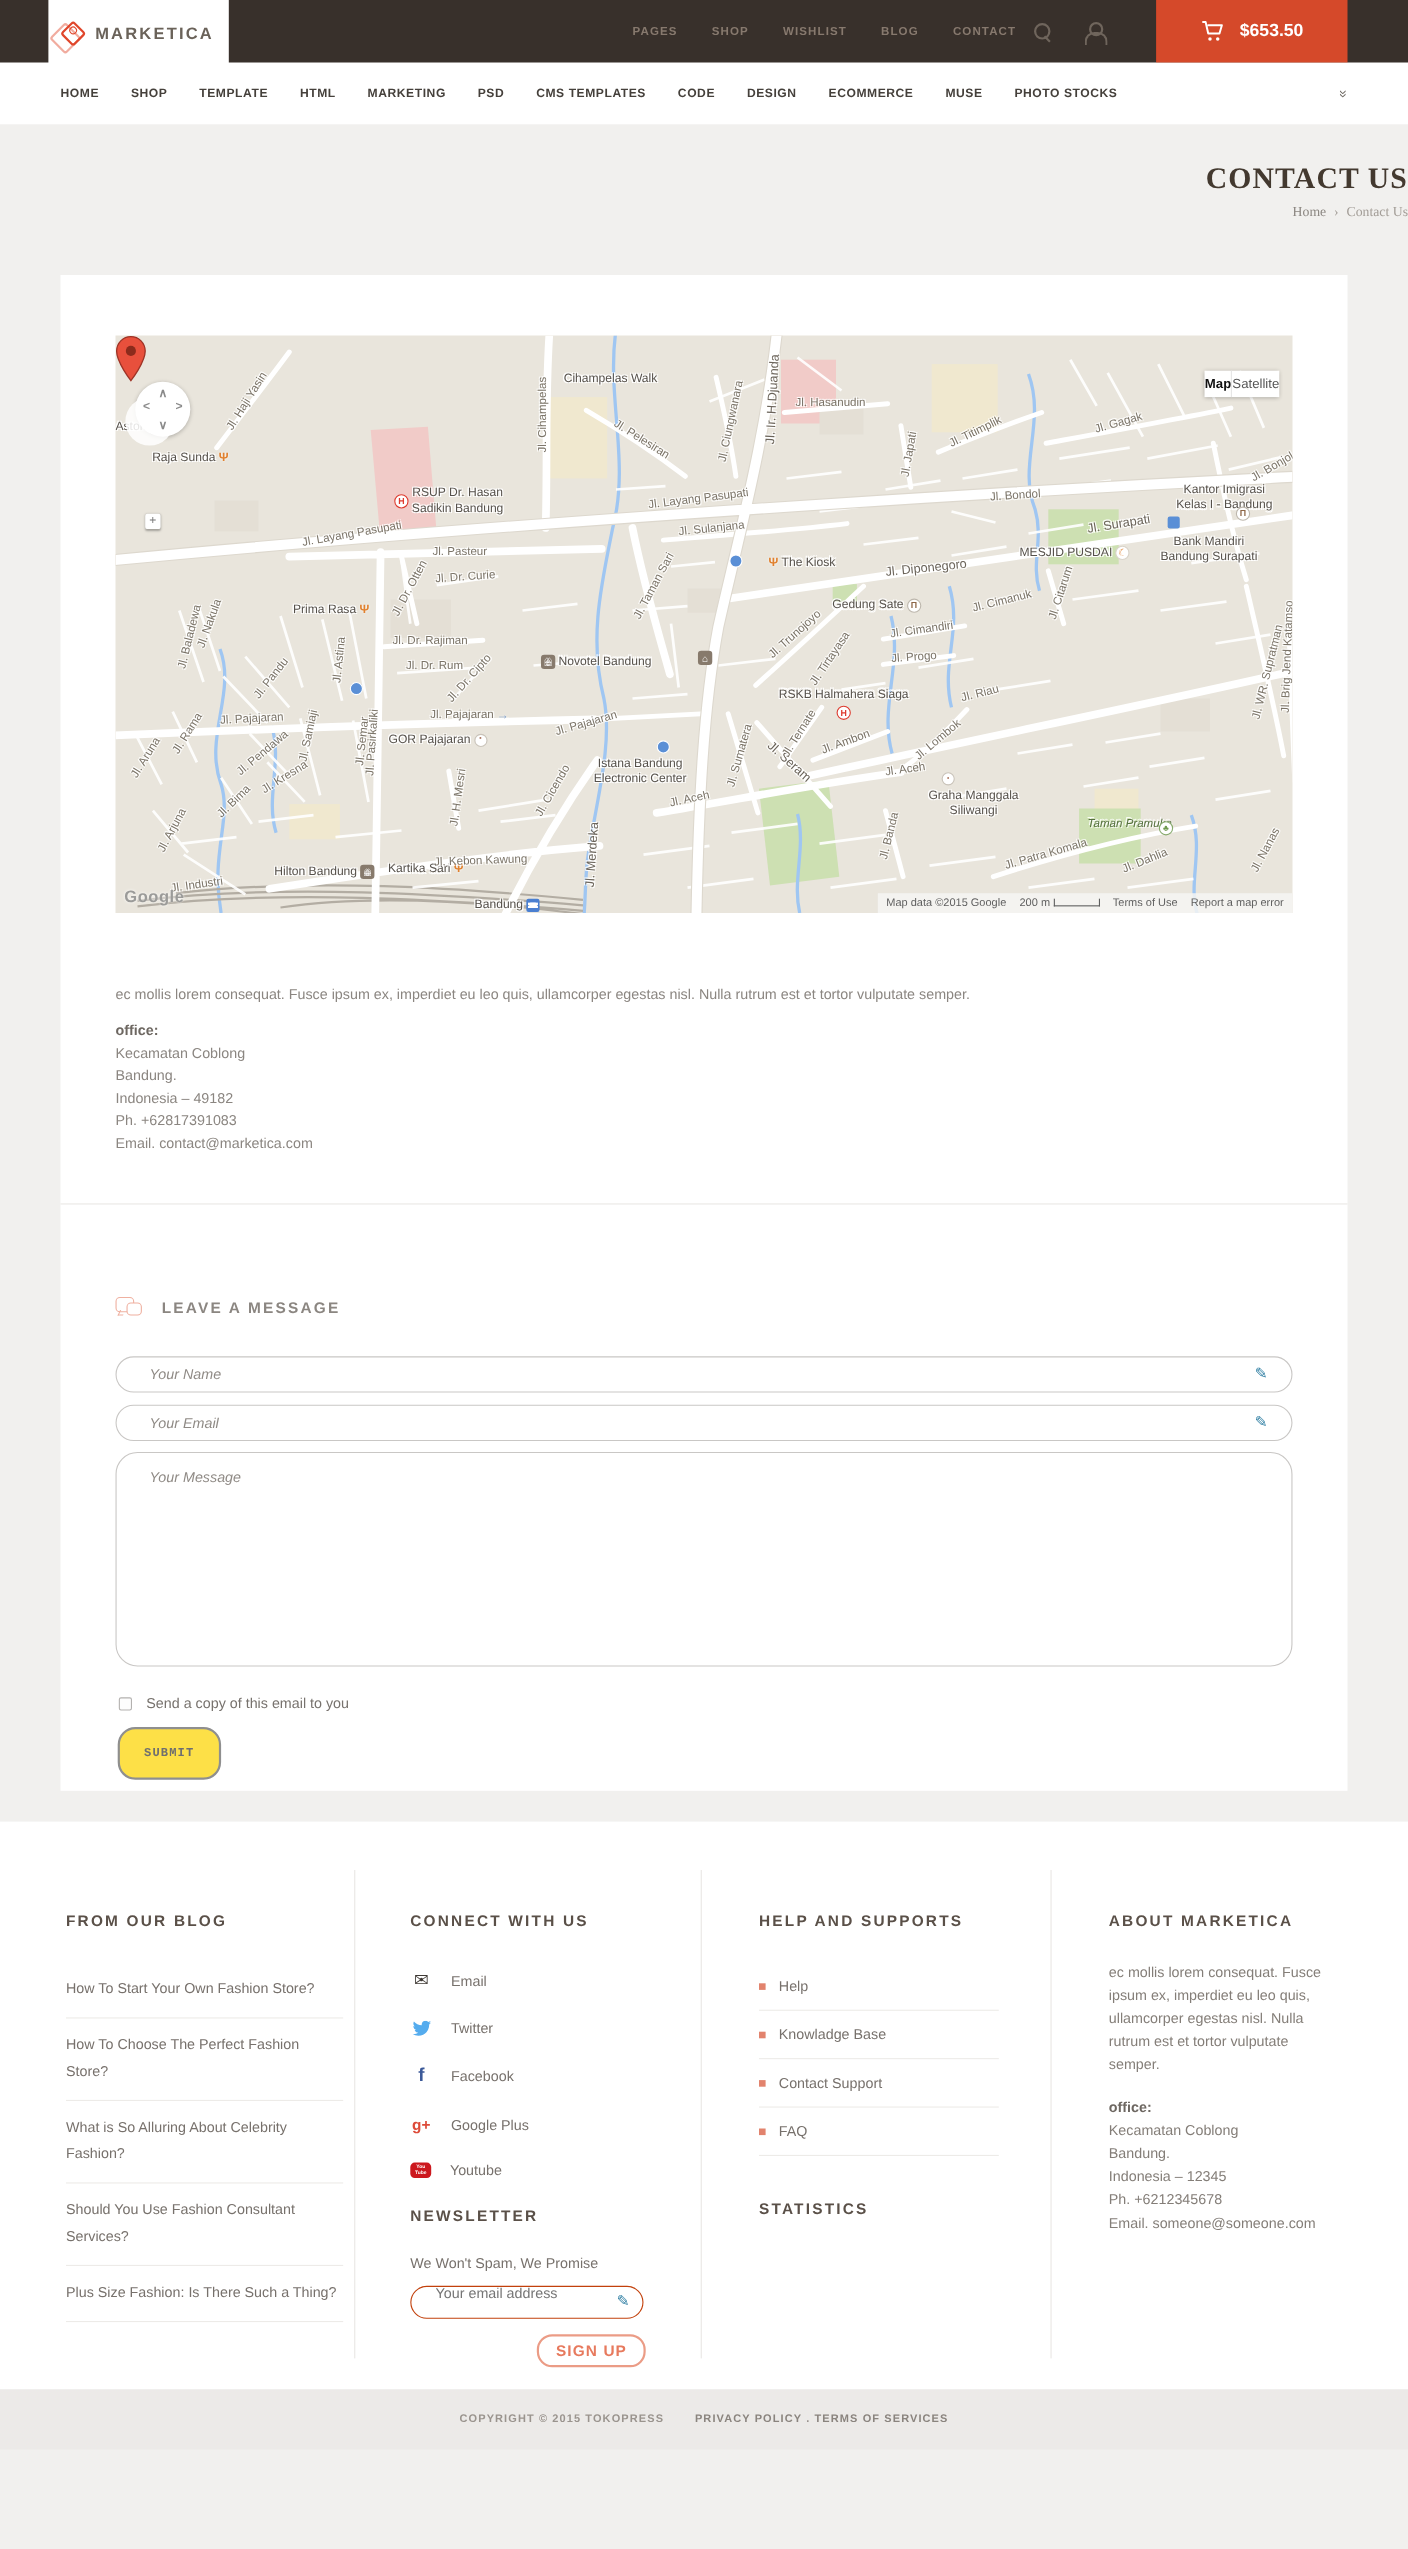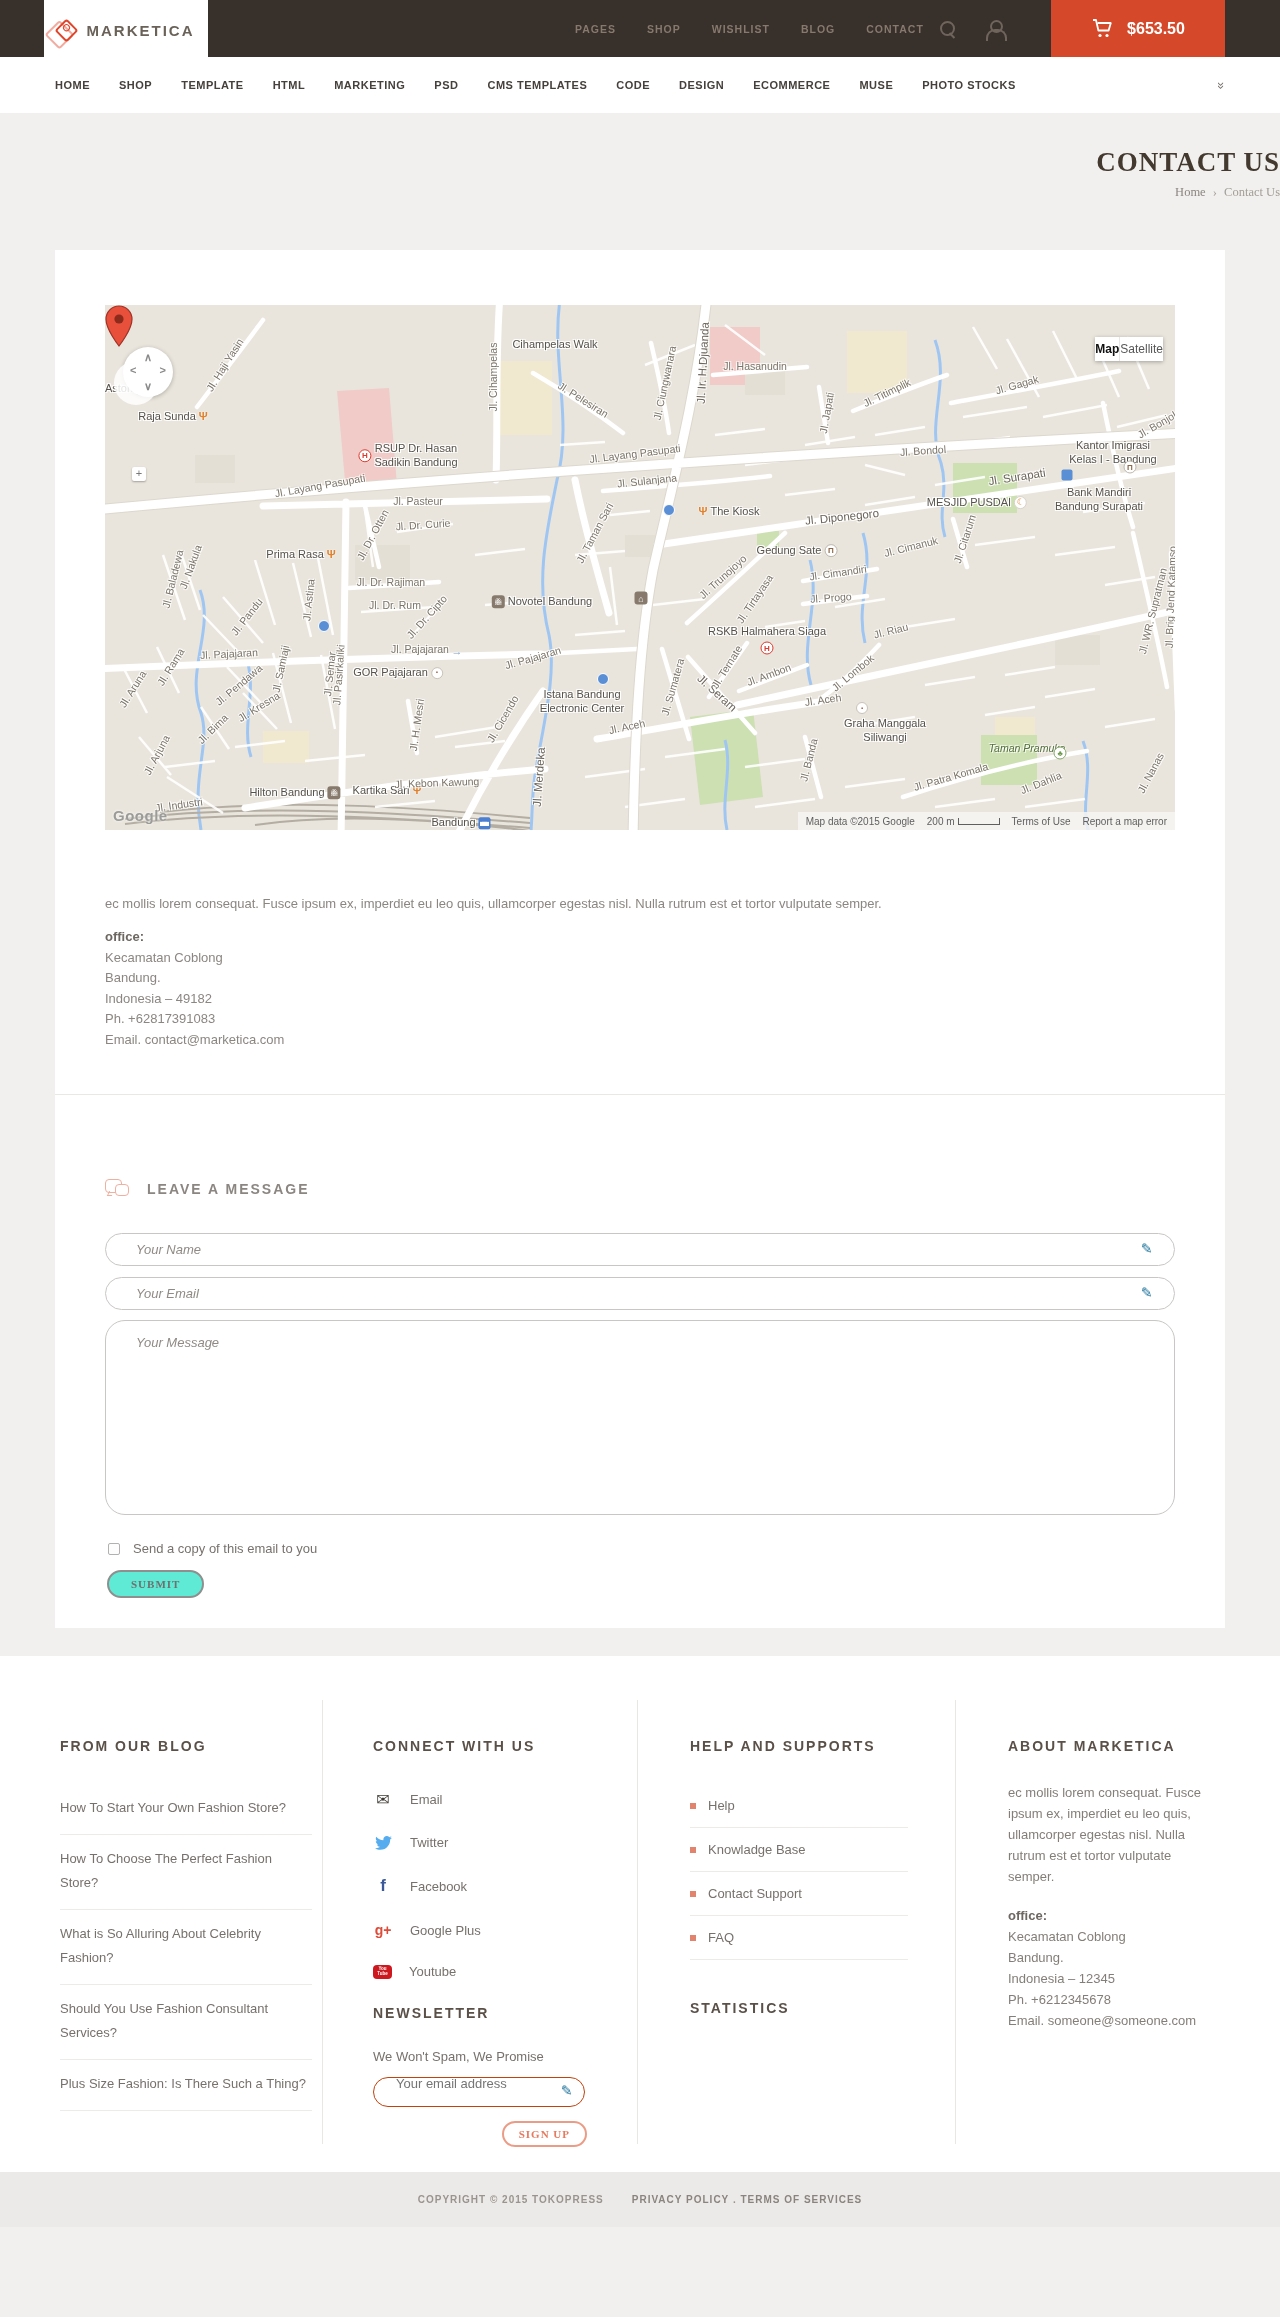"SUBMIT" .submit-btn { background: #5eead4 -> #fde047; font-family: Liberation Serif, serif -> Liberation Mono, monospace; padding: 6px 22px -> 16px 22px }
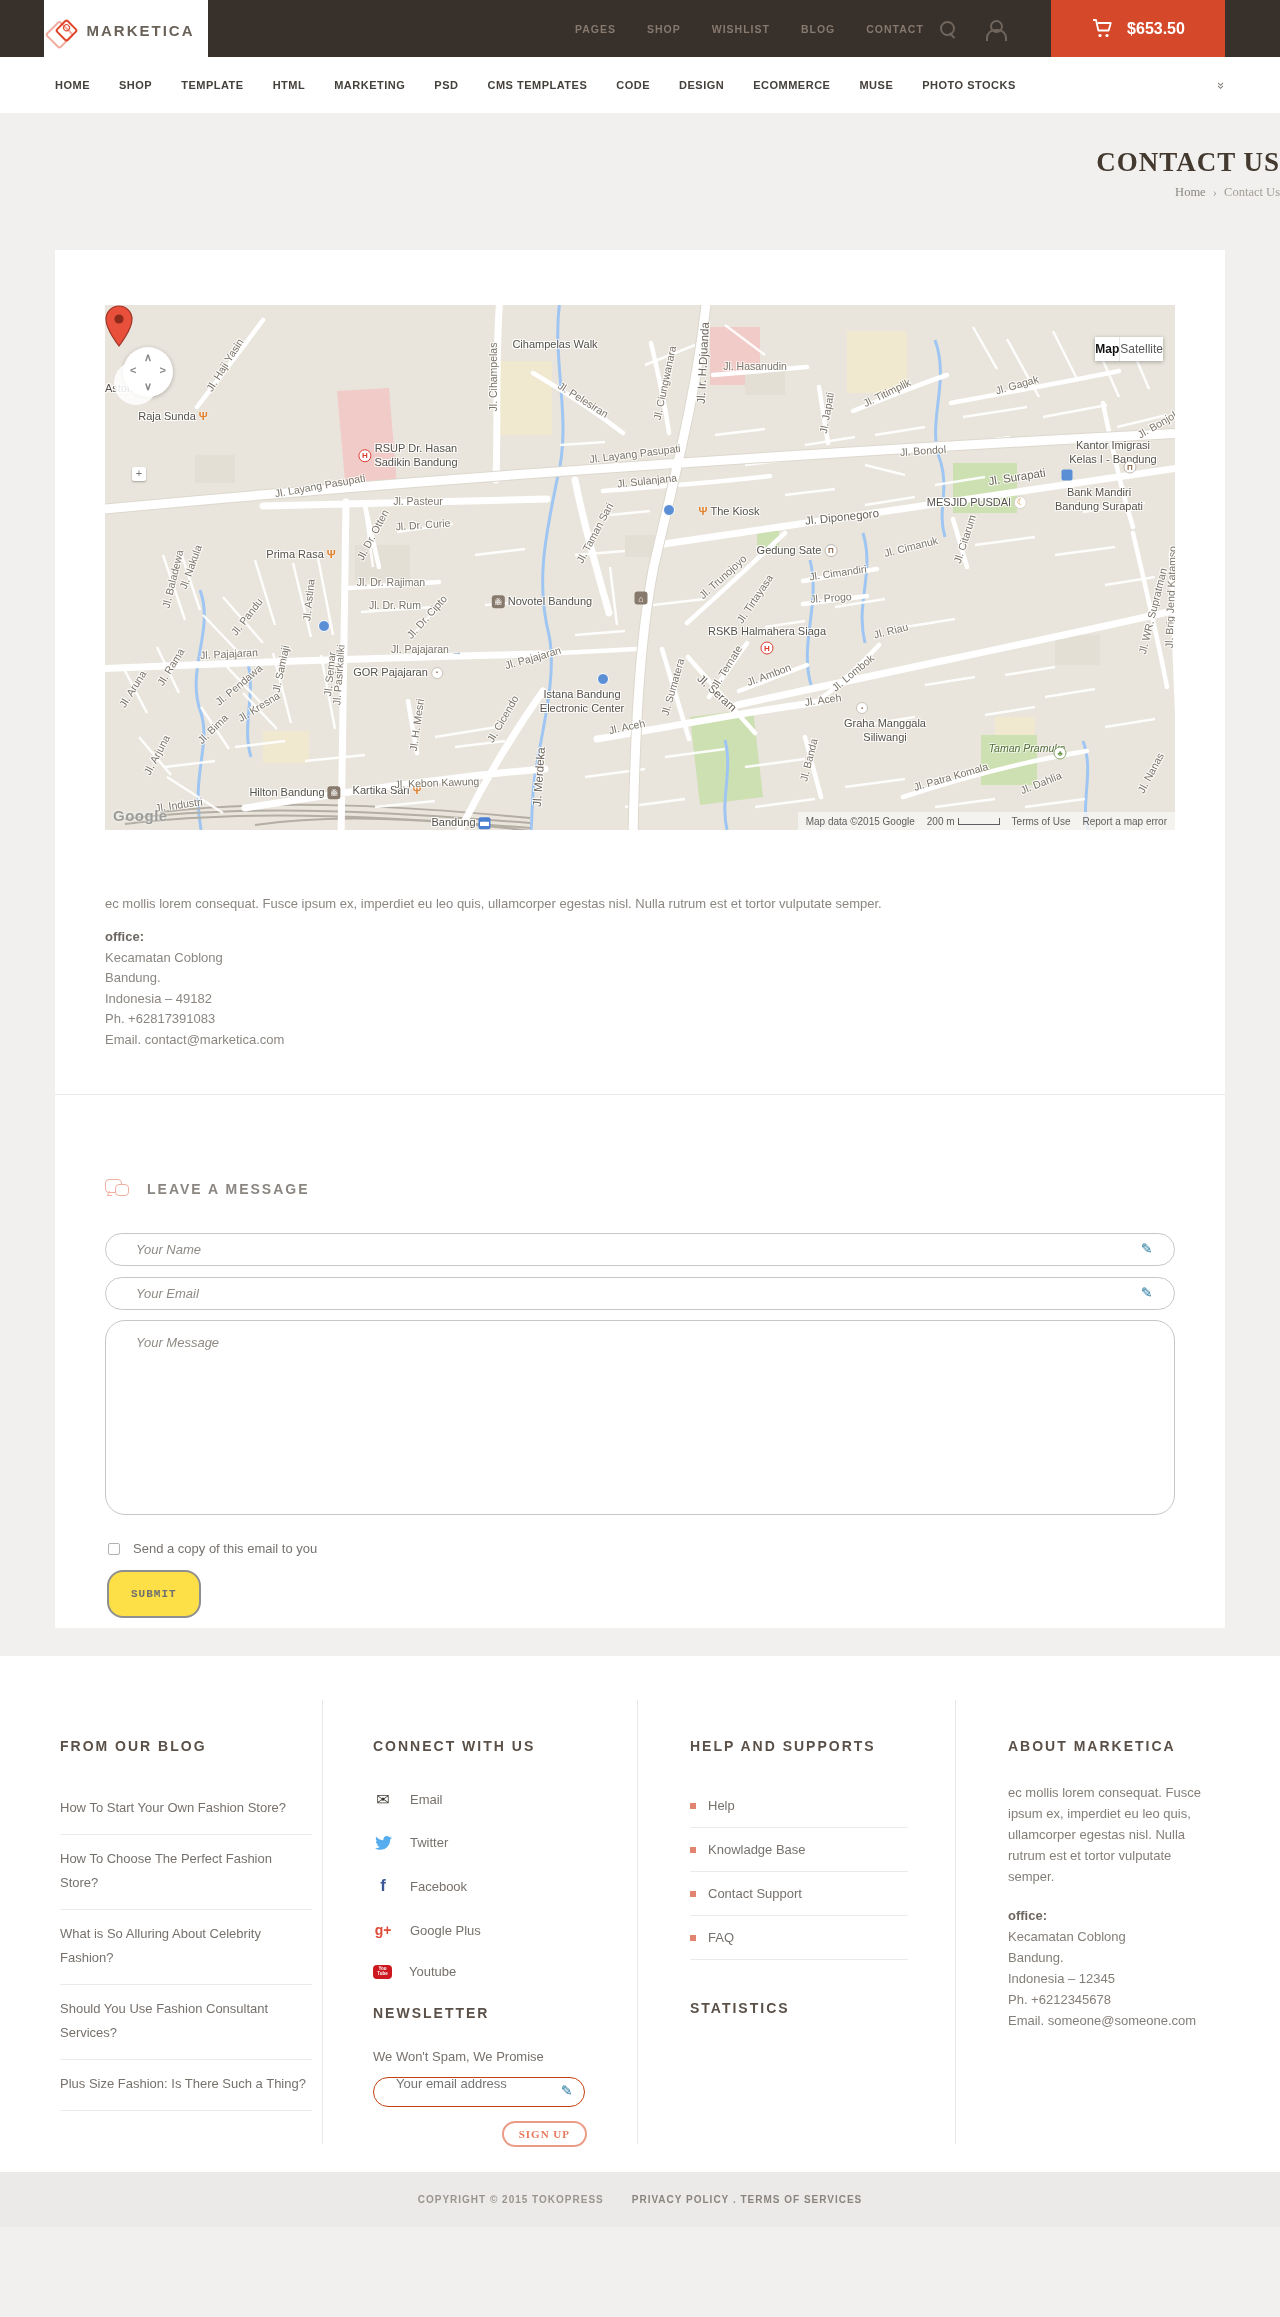"SIGN UP" .signup-btn { font-family: Liberation Serif, serif -> Liberation Sans, sans-serif; font-size: 11px -> 14px }
